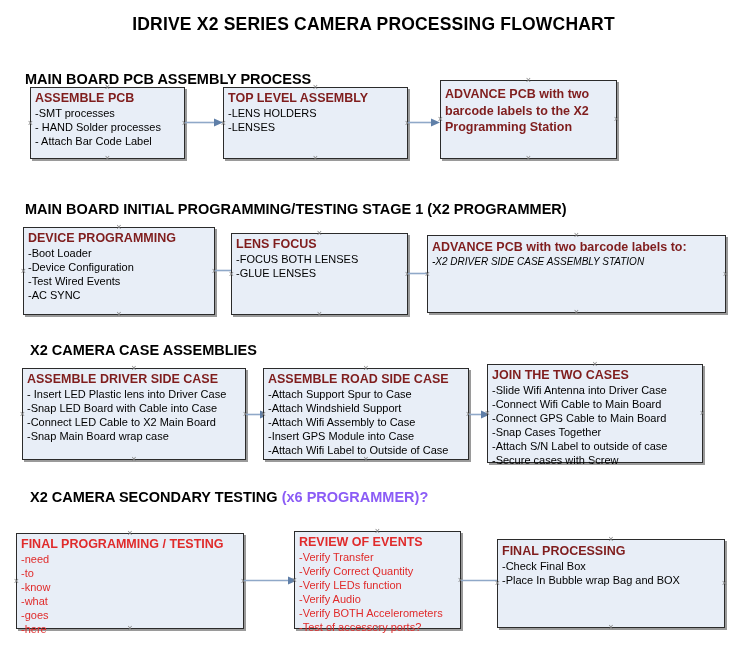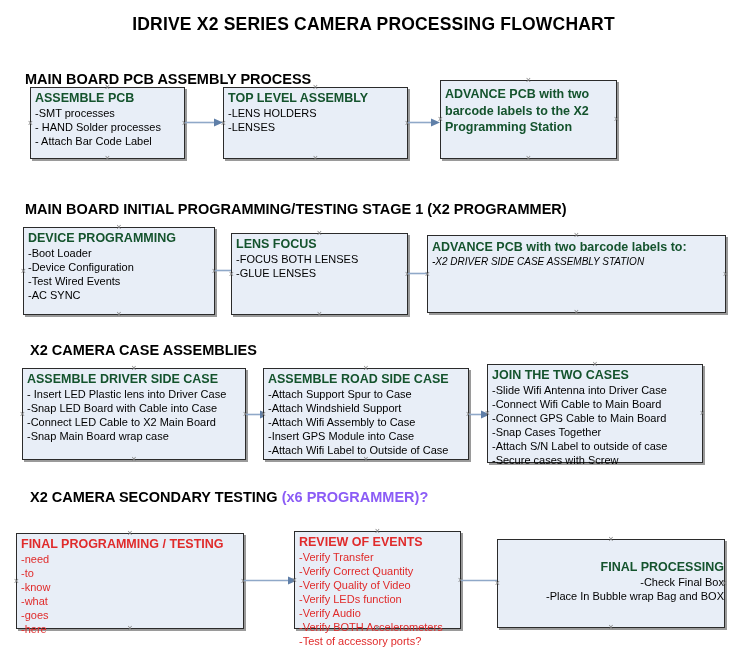"ASSEMBLE PCB" .box-title { color: #14532d -> #7f1d1d }
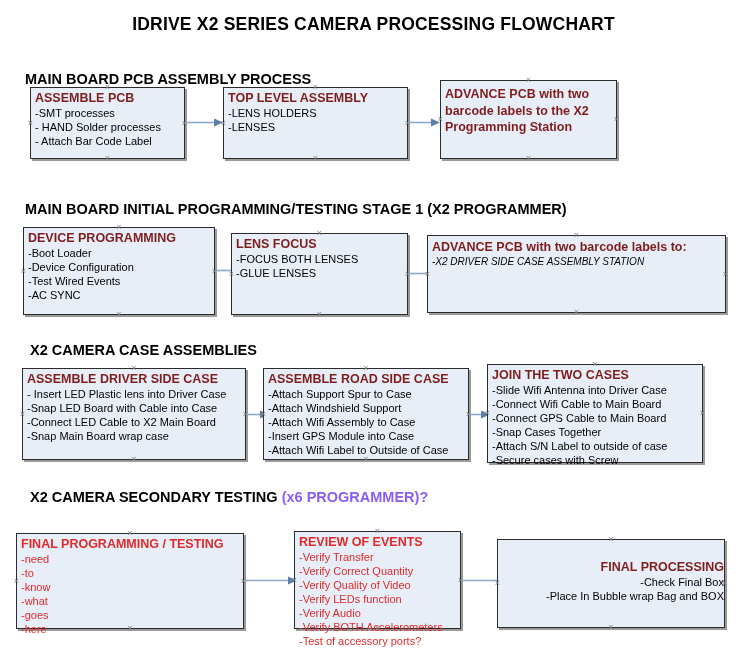"FINAL PROCESSING" div.box-inner { padding-top: 20px -> 4px; text-align: right -> none }
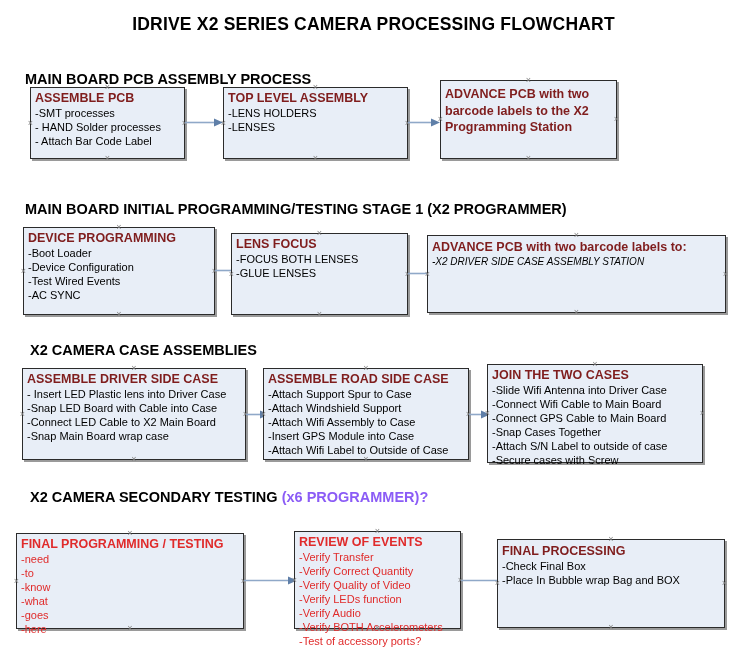"-Verify Quality of Video" div.box-line { html: <div>-Verify Quality of Video</div> -> none }
